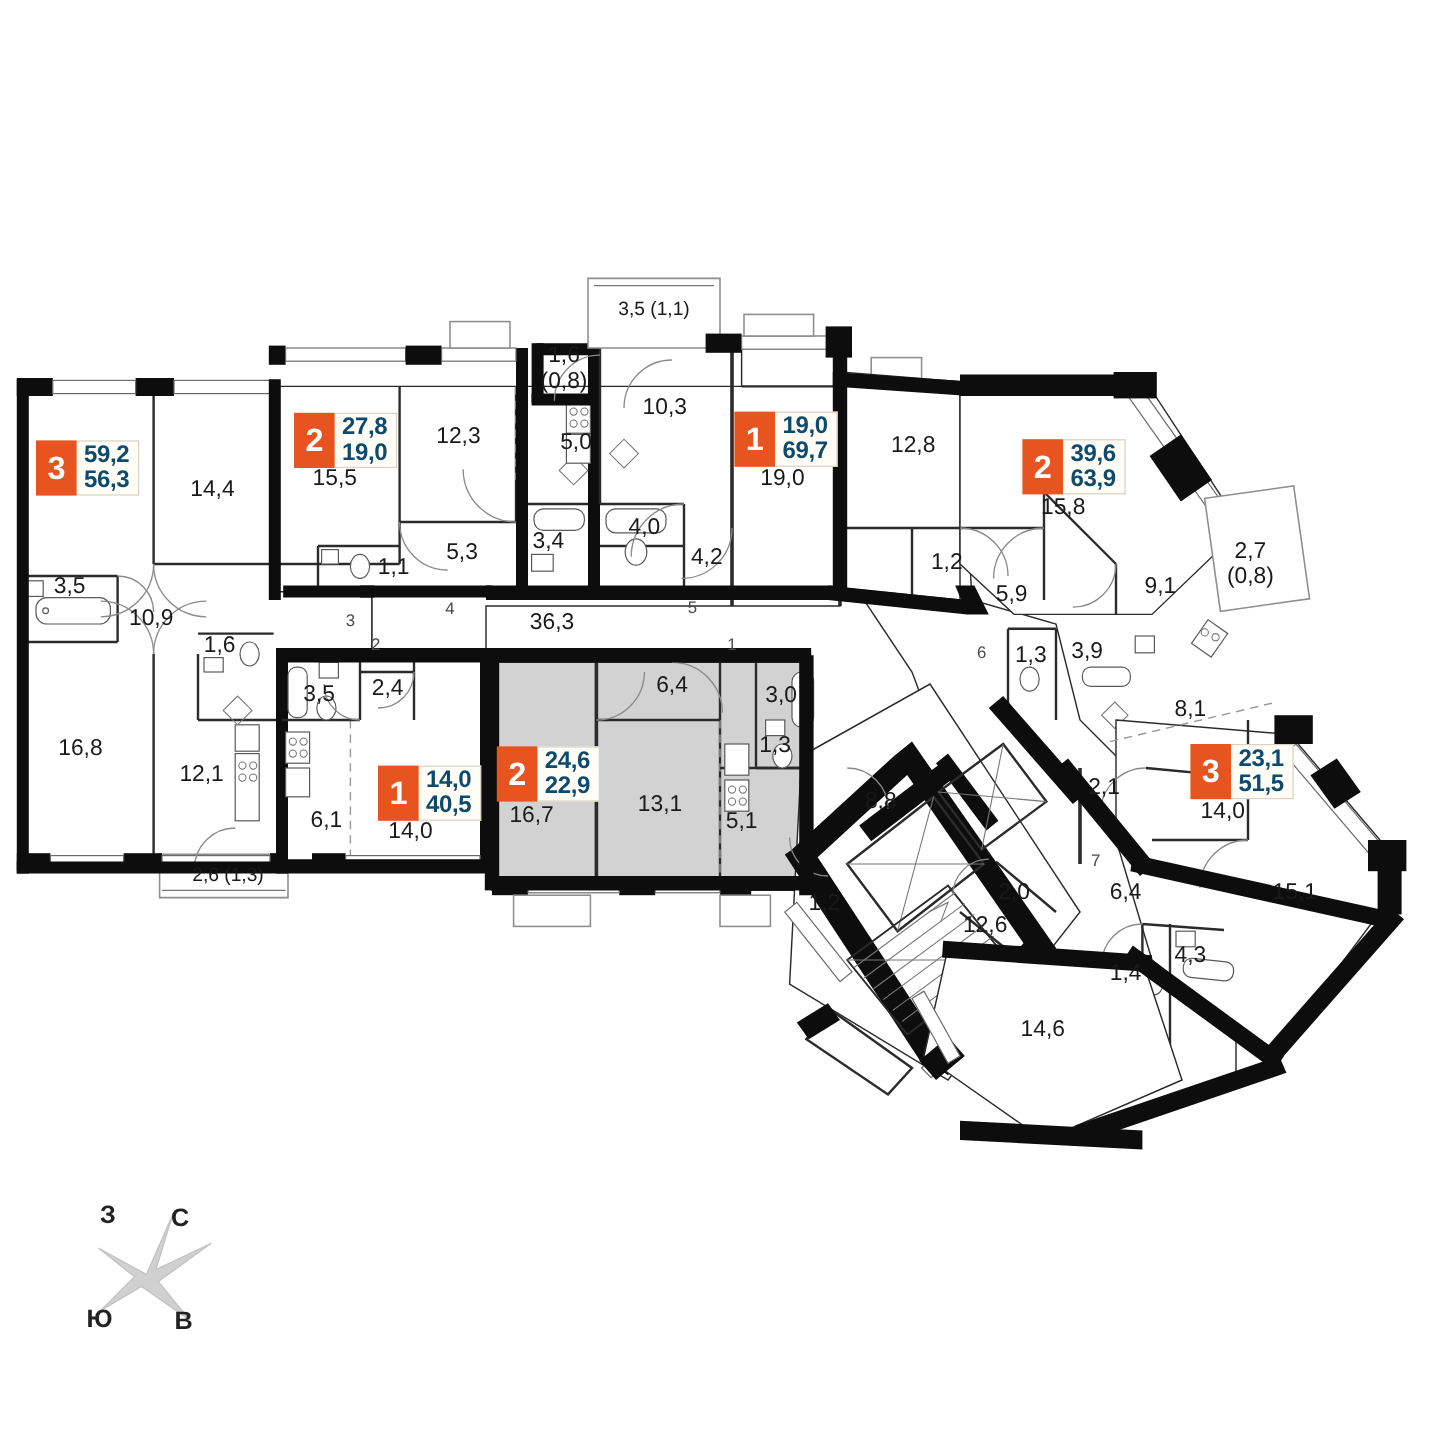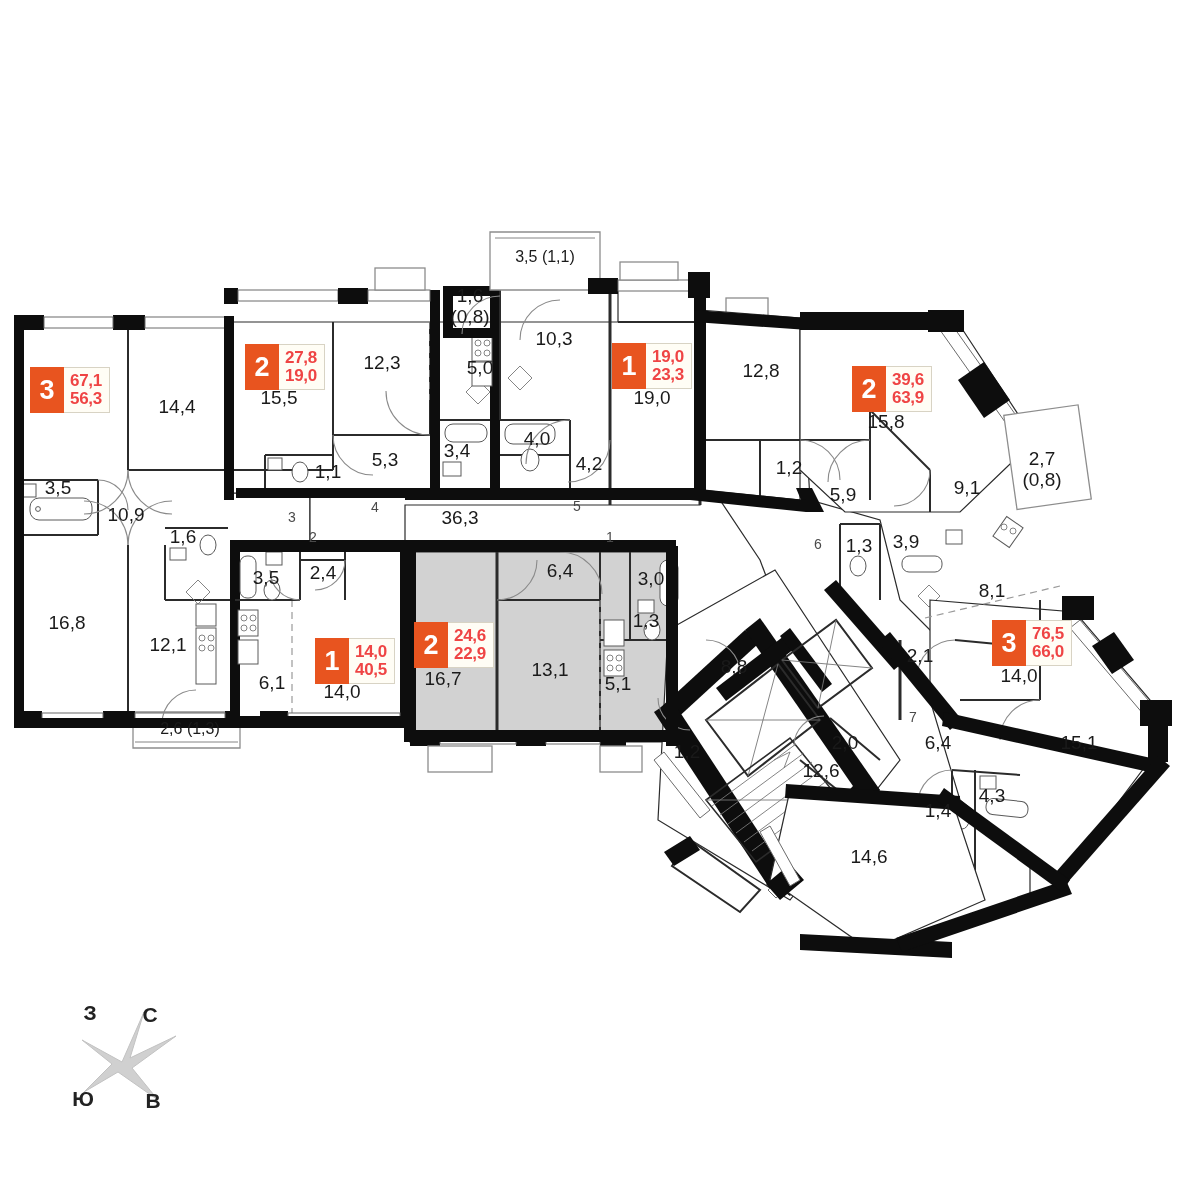"27,8" .badge .areas span { color: #ef4444 -> #0c4a6e; font-size: 17px -> 20px }
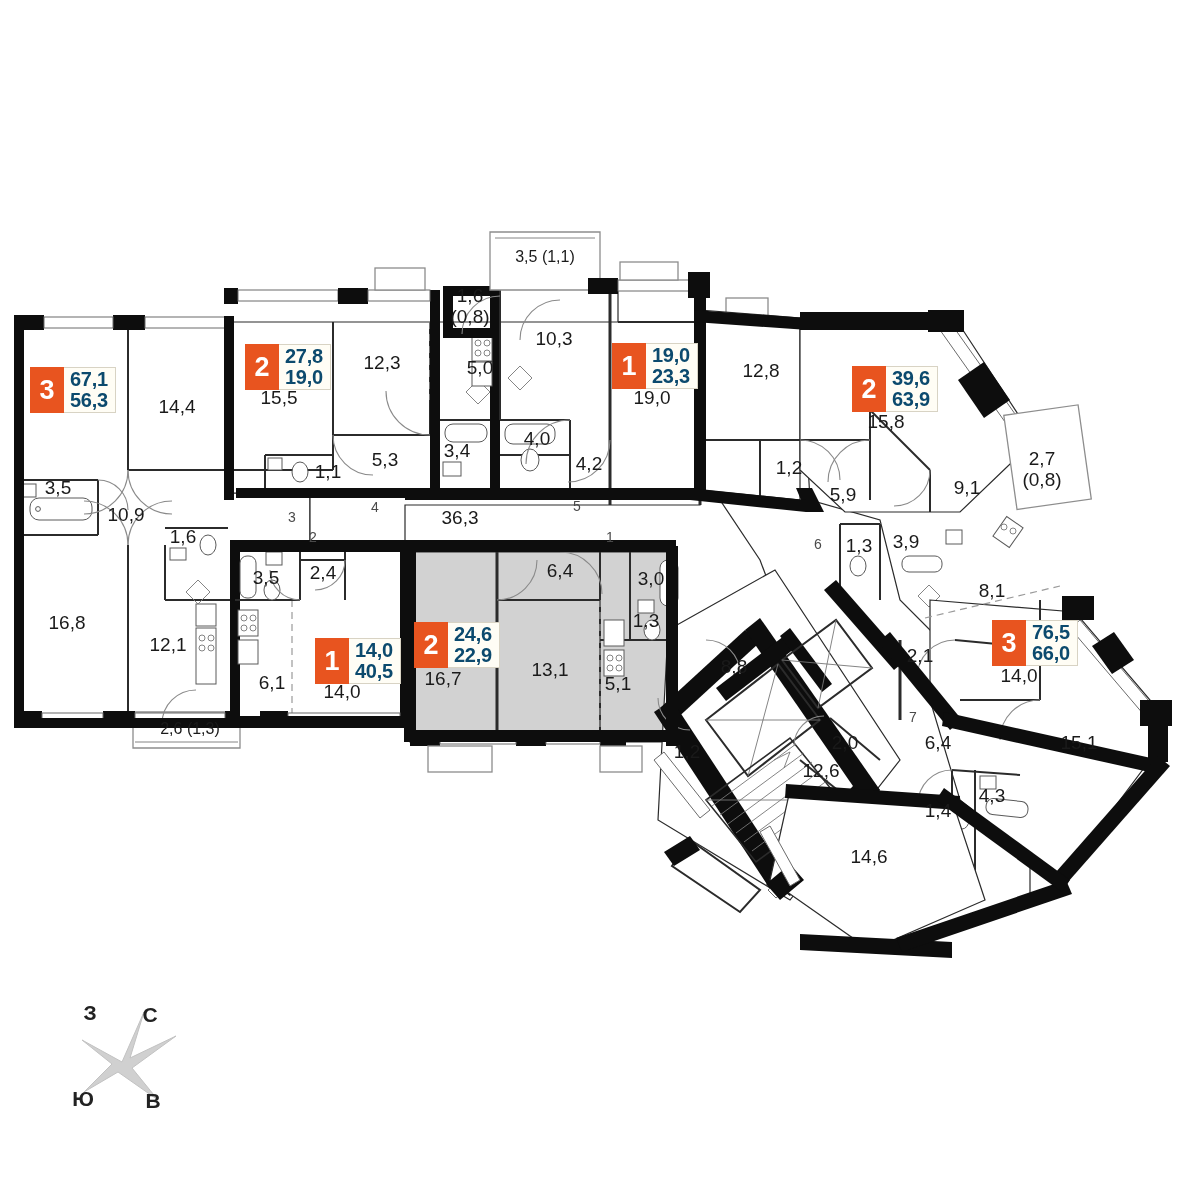"67,1" span { text: 67,1 -> 59,2 }
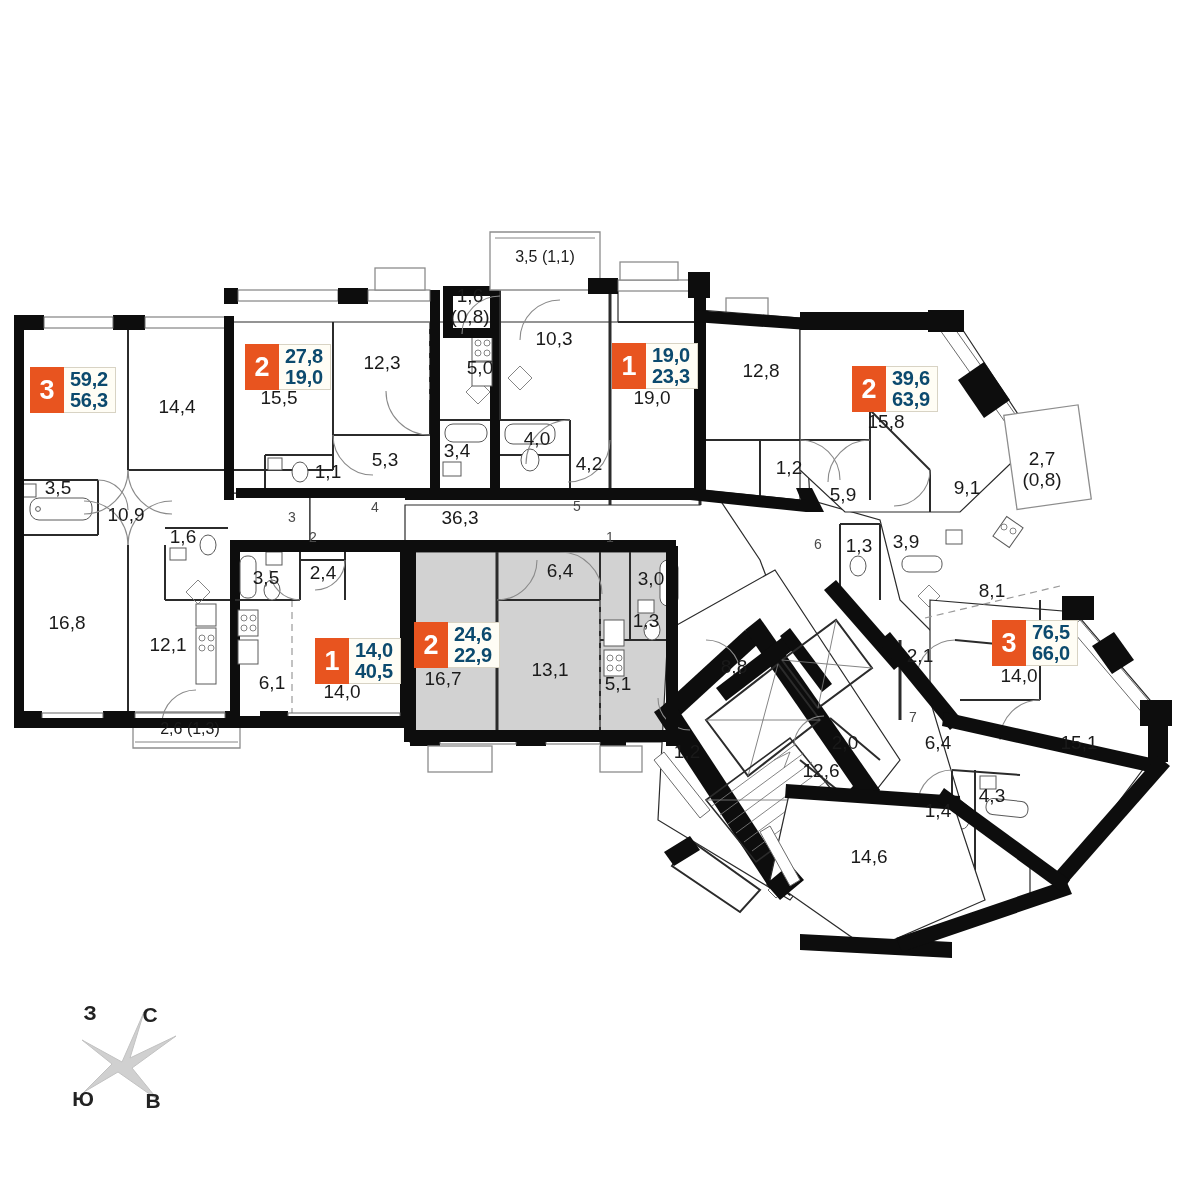"23,3" span { text: 23,3 -> 69,7 }
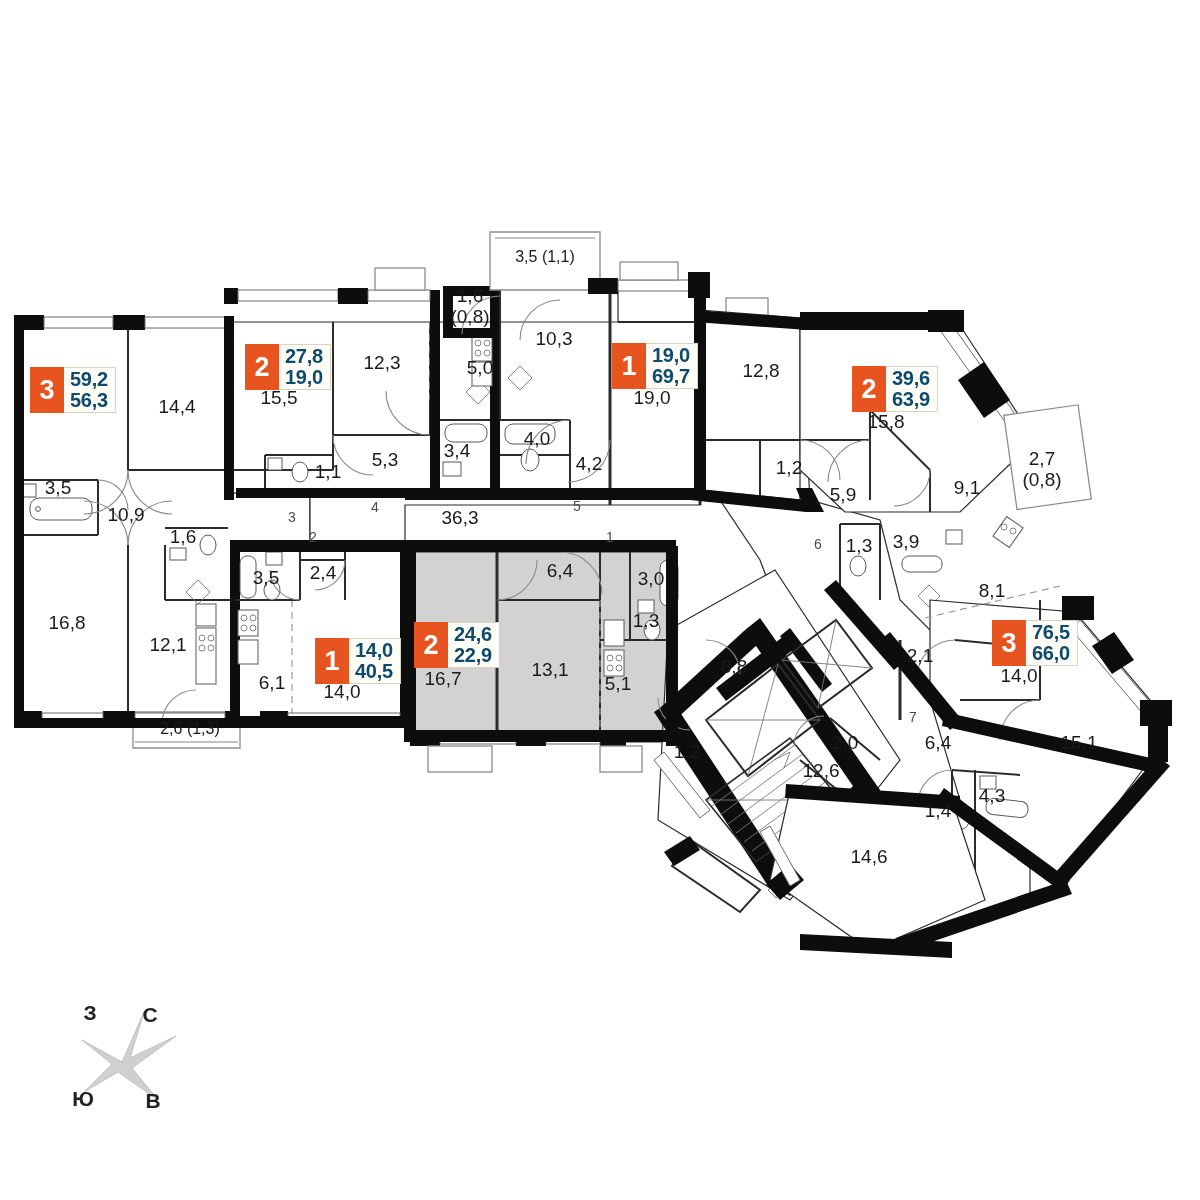"76,5" span { text: 76,5 -> 23,1 }
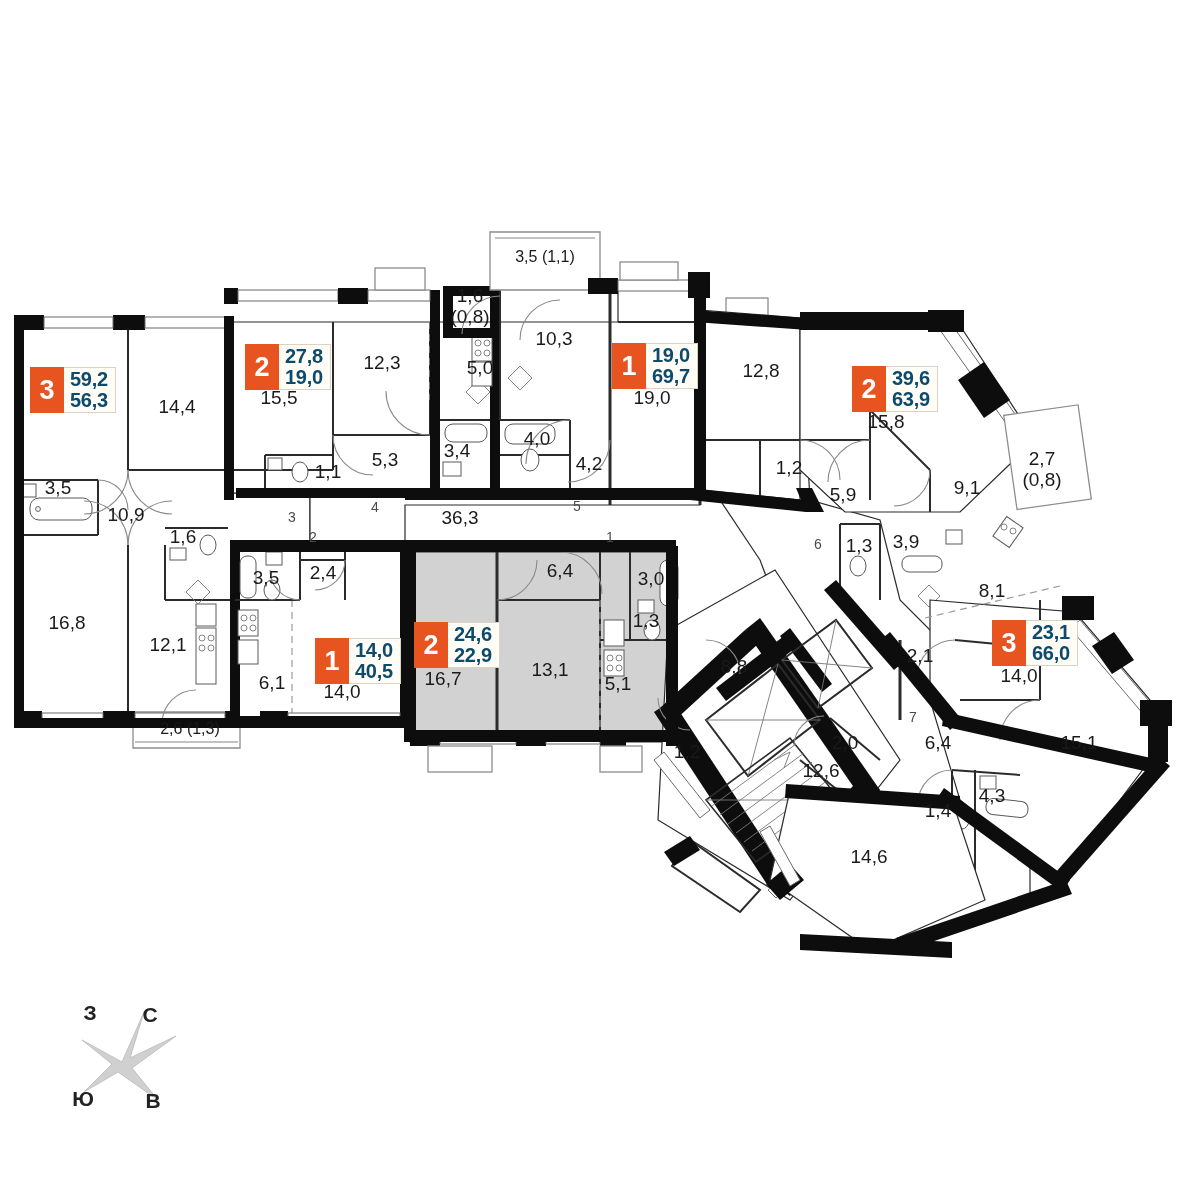"66,0" span { text: 66,0 -> 51,5 }
